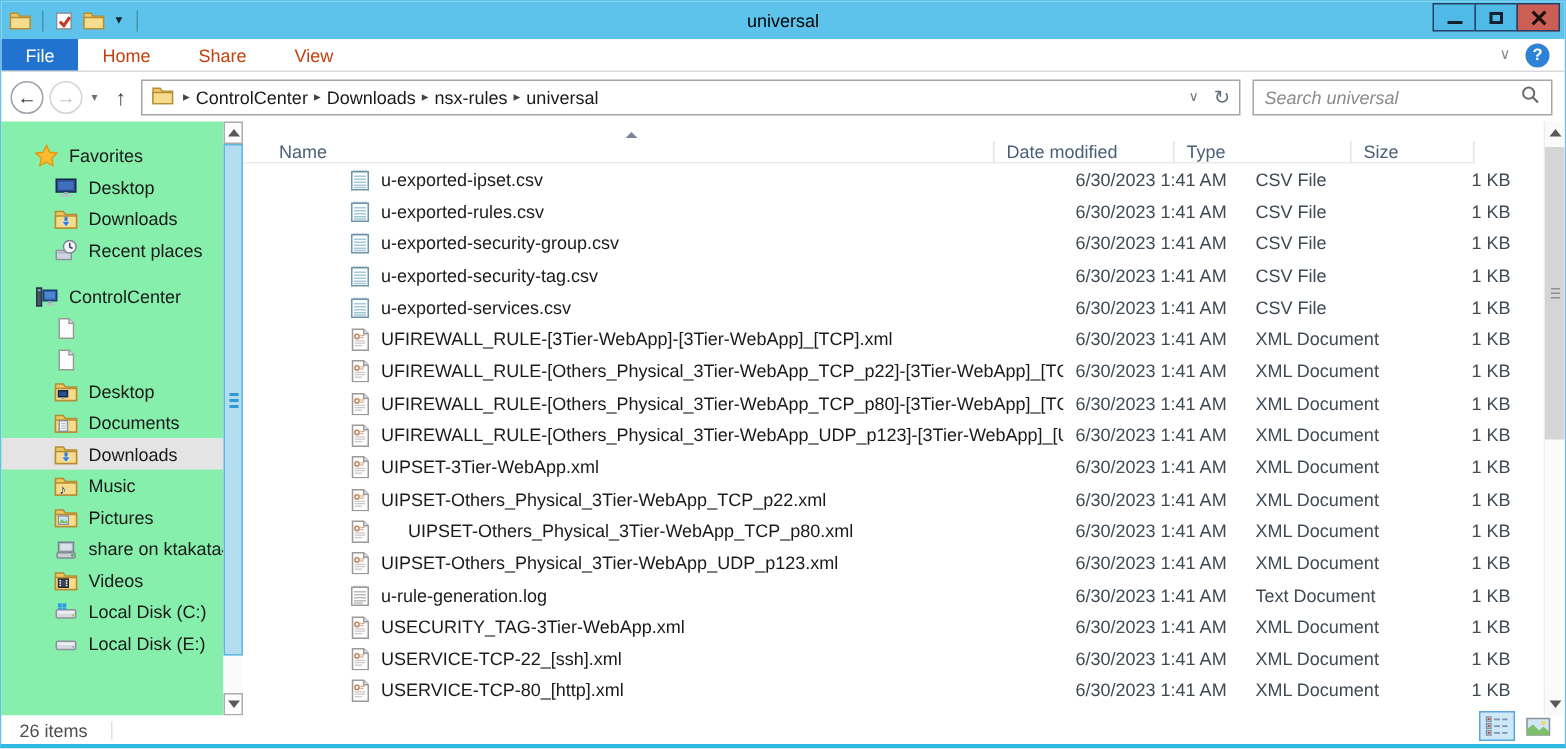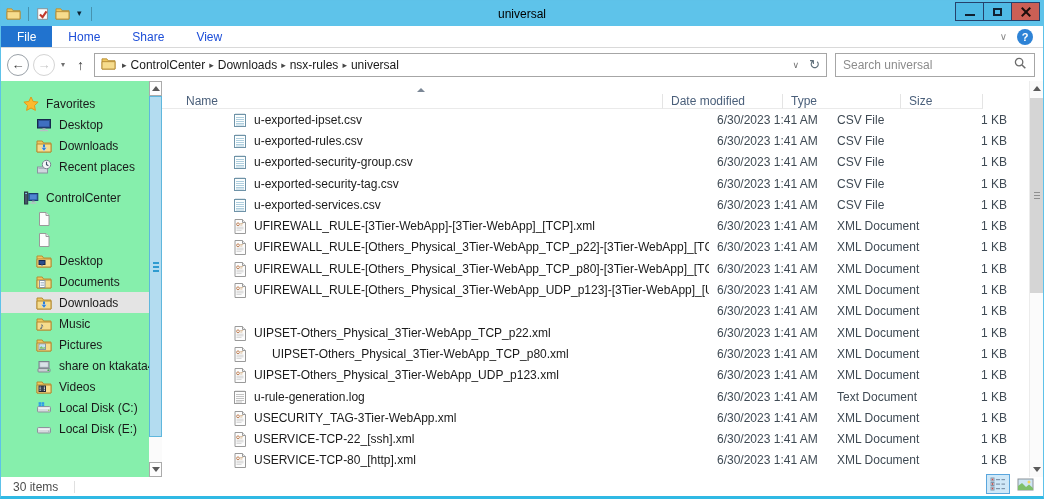"Home" .rtab { color: #1d4ed8 -> #c2410c }
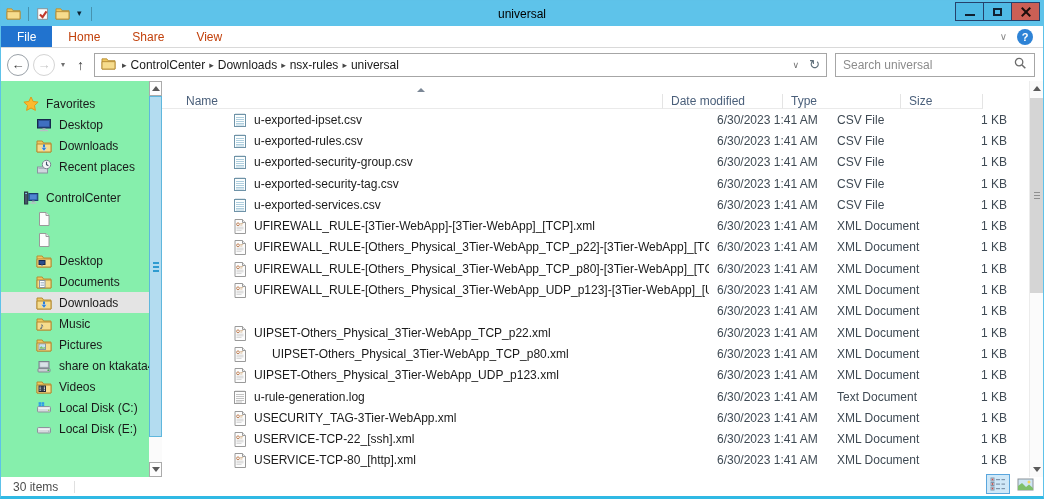"Search universal" .search-ph { font-style: none -> italic }
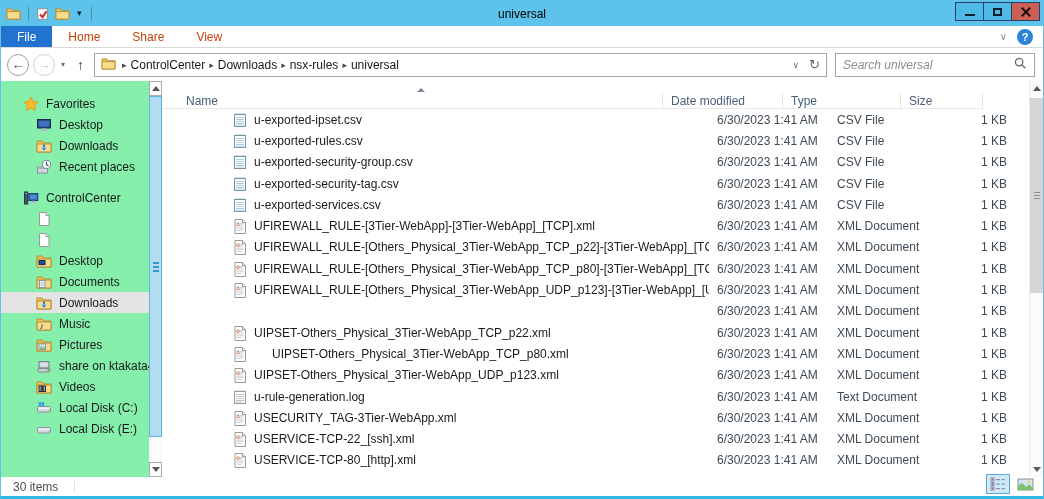"UIPSET-3Tier-WebApp.xml" div.fcell { html: none -> <div> <svg> <path></path> <path></path> <circle></circle> <path></path> <path></path> </svg> <span>UIPSET-3Tier-WebApp.xml</span> </div> }
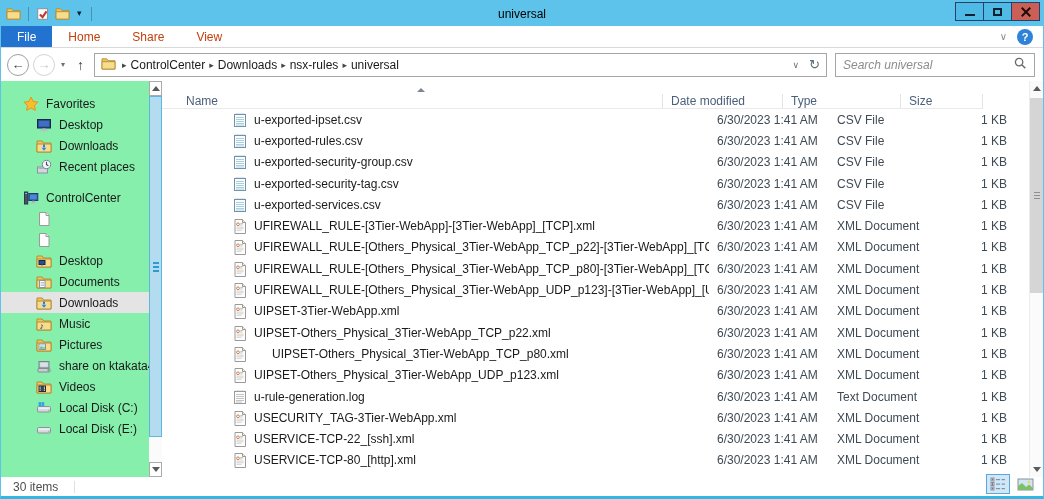"30 items" span { text: 30 -> 26 }
